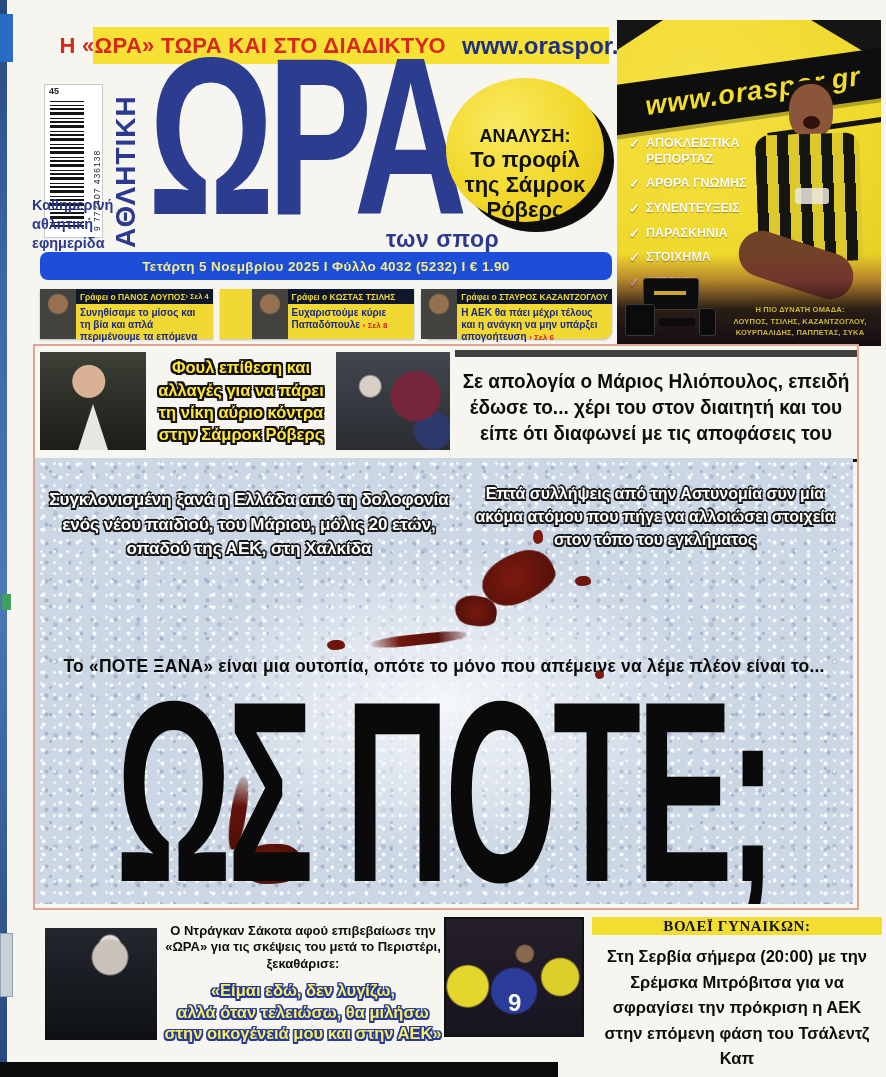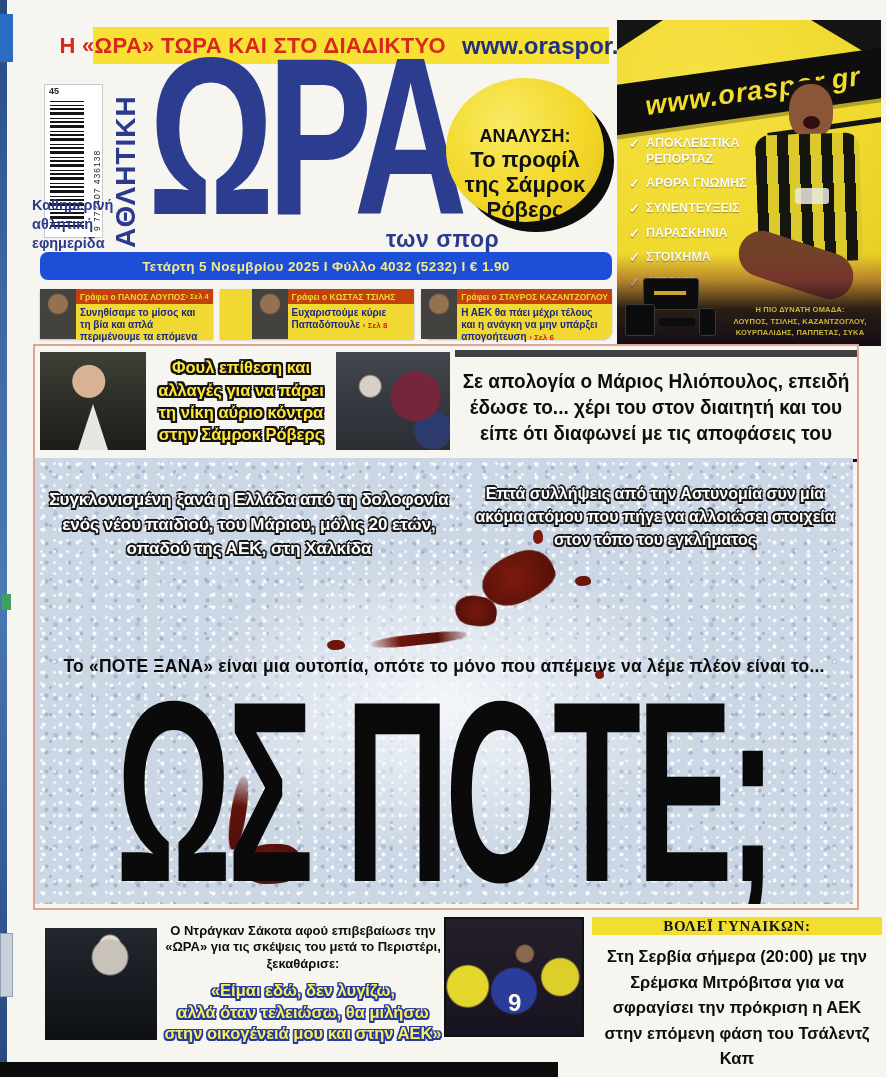"Γράφει ο ΠΑΝΟΣ ΛΟΥΠΟΣ" .col-header { background: #c2410c -> #0f172a }
